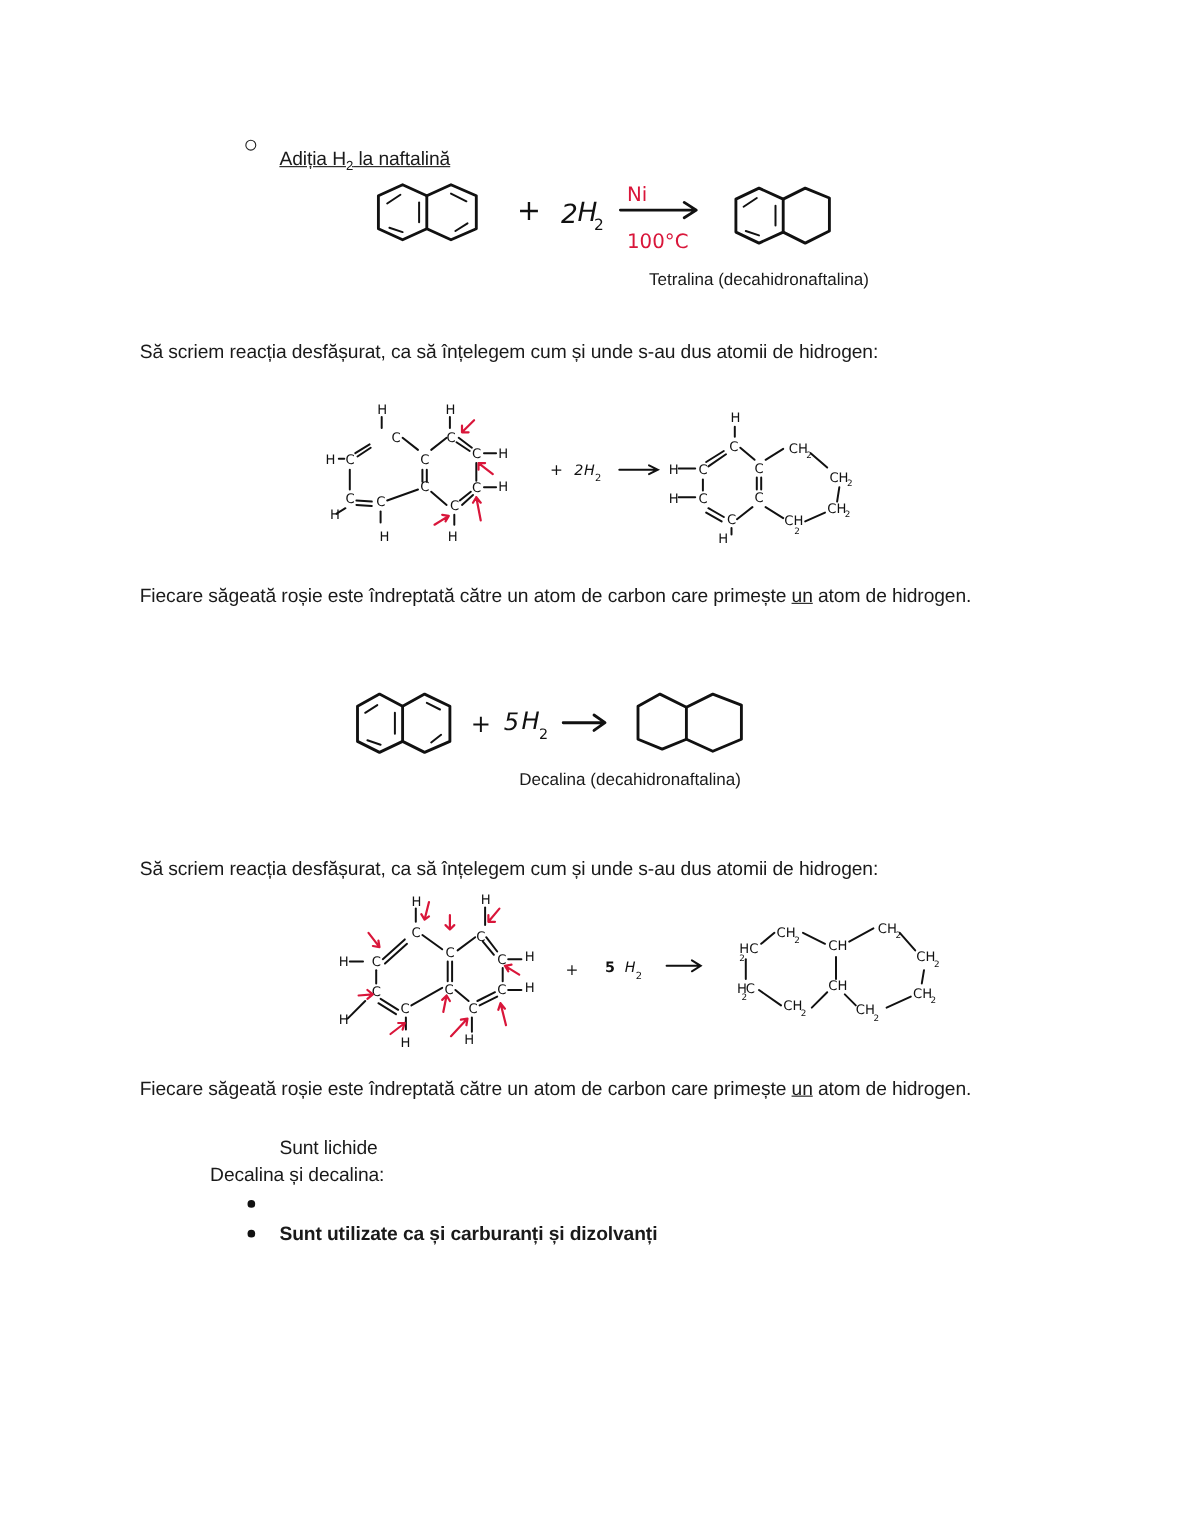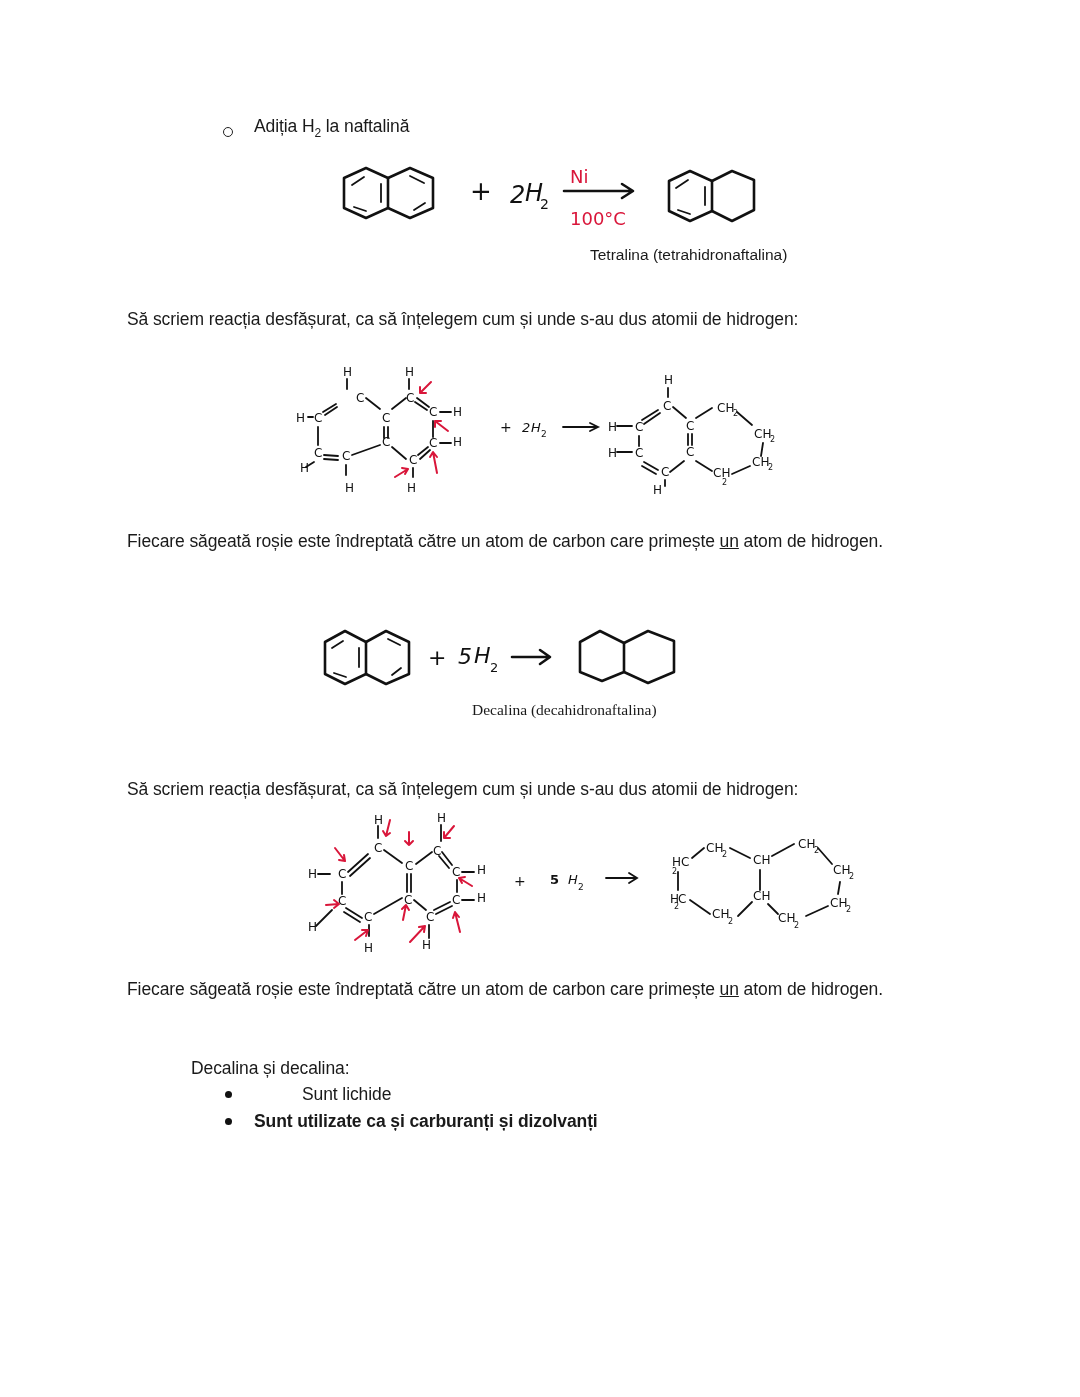"Adiția H2 la naftalină" div.abs { text-decoration: none -> underline; top: 116px -> 134px }
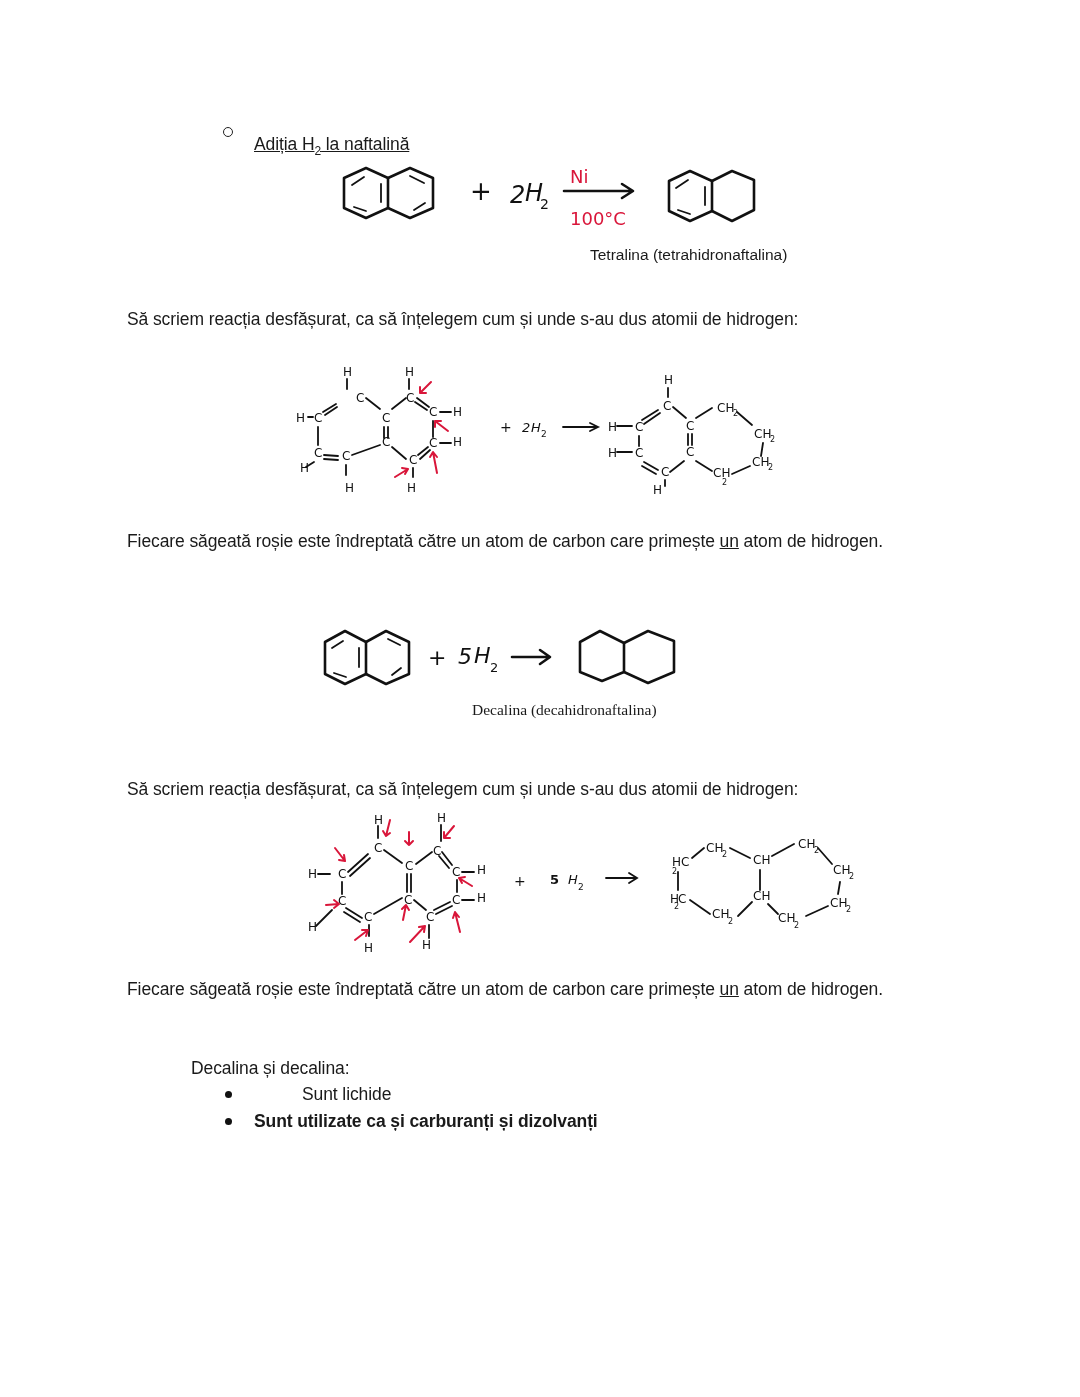"Tetralina (tetrahidronaftalina)" div.abs { text: tetrahidronaftalina -> decahidronaftalina }
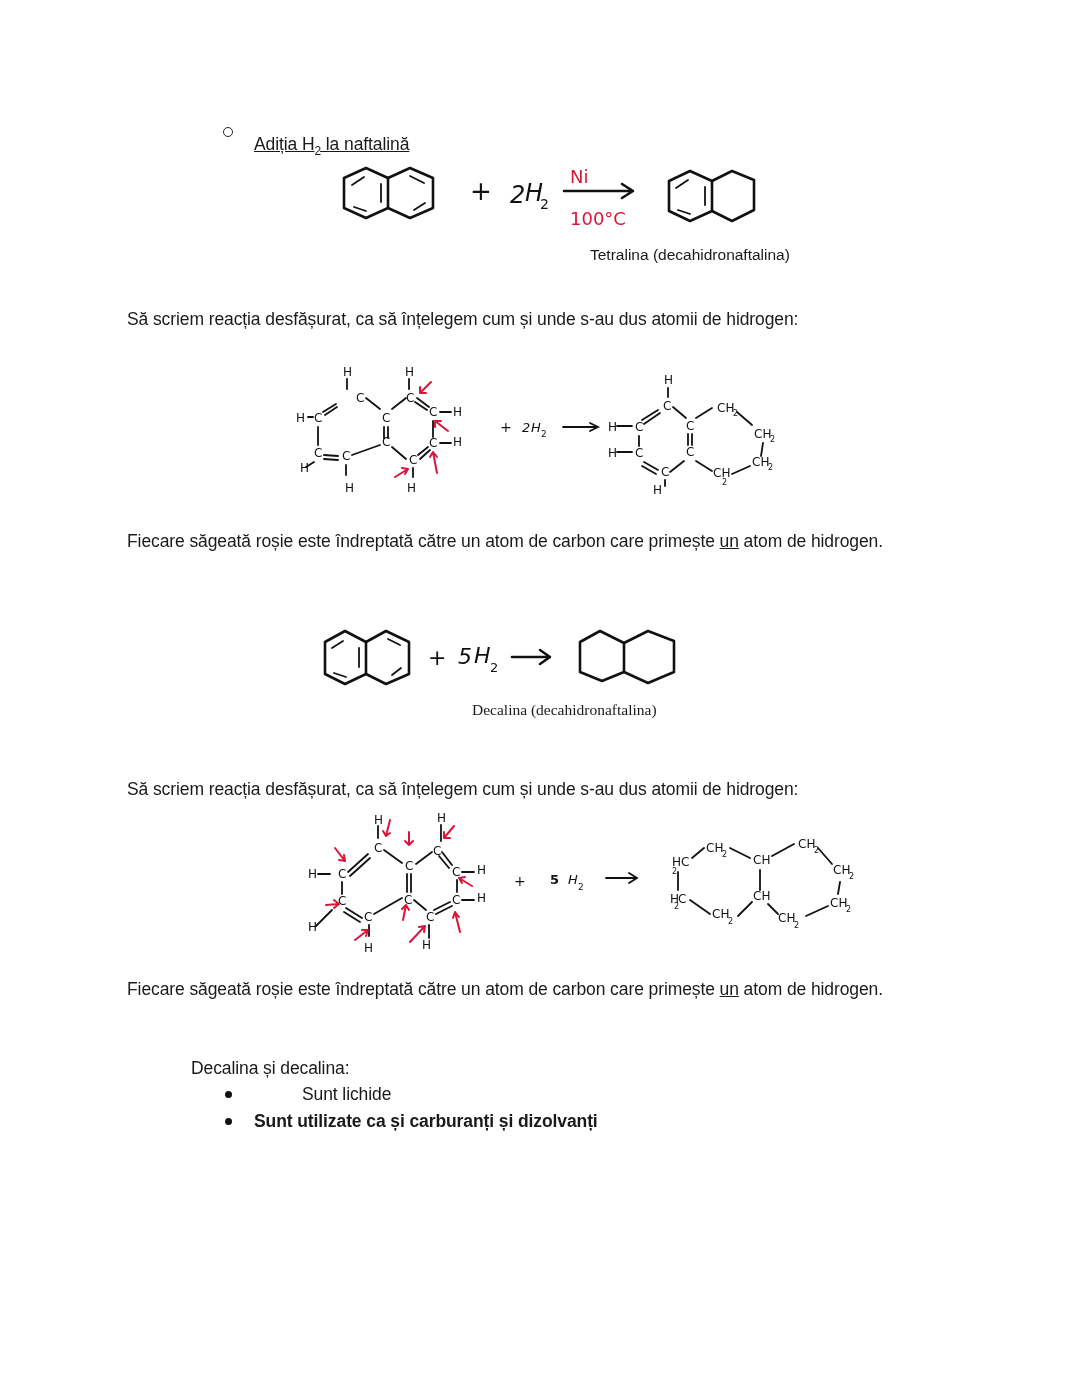"Decalina (decahidronaftalina)" div.abs { font-family: Liberation Serif, serif -> none }
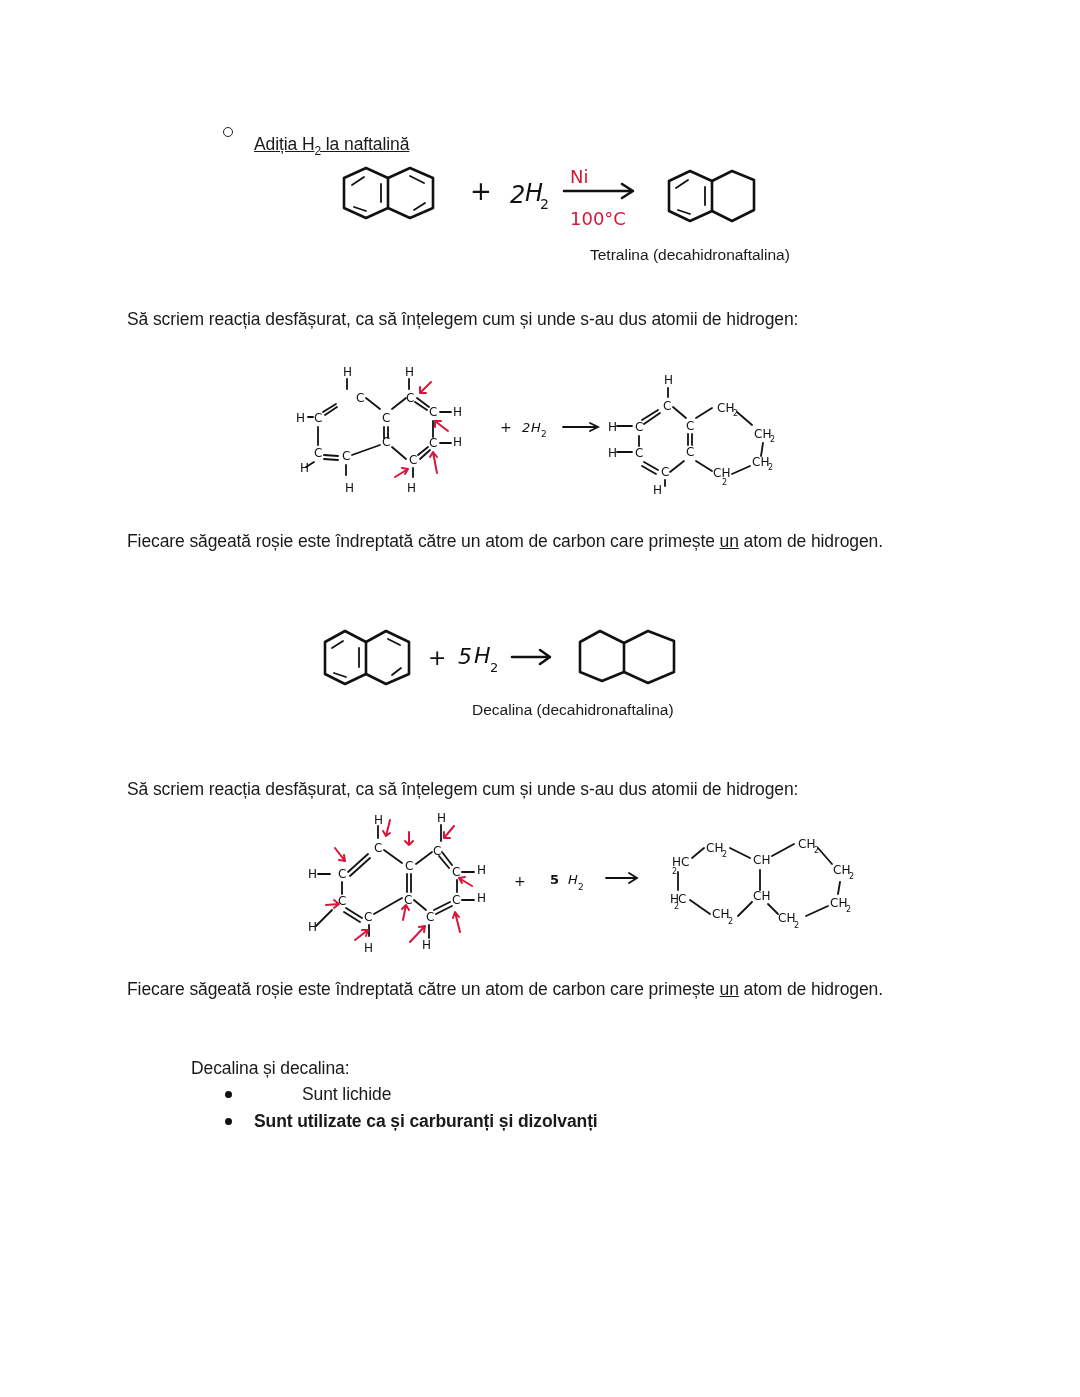"Sunt lichide" div.abs { margin-left: 48px -> none; top: 1084px -> 1033px }
